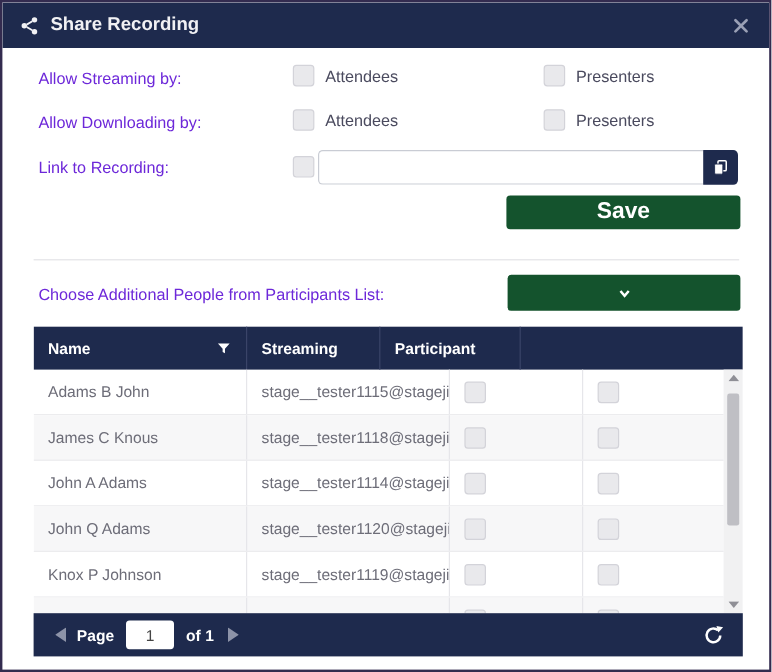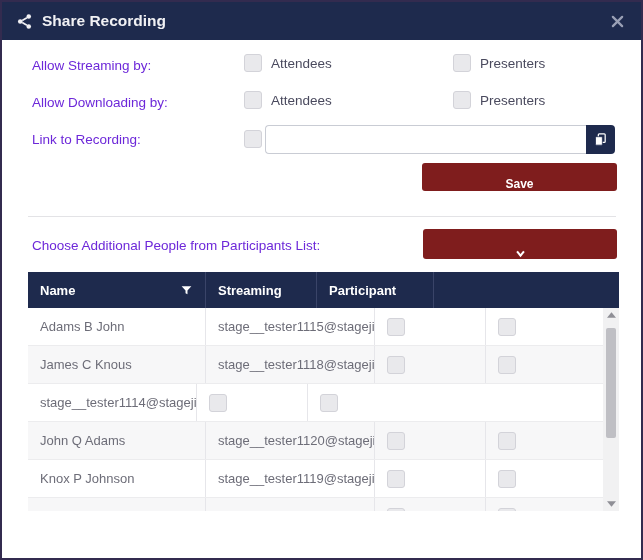"Save" .btn-navy { align-items: flex-end -> center; background: #7f1d1d -> #14532d; font-size: 12px -> 19px }
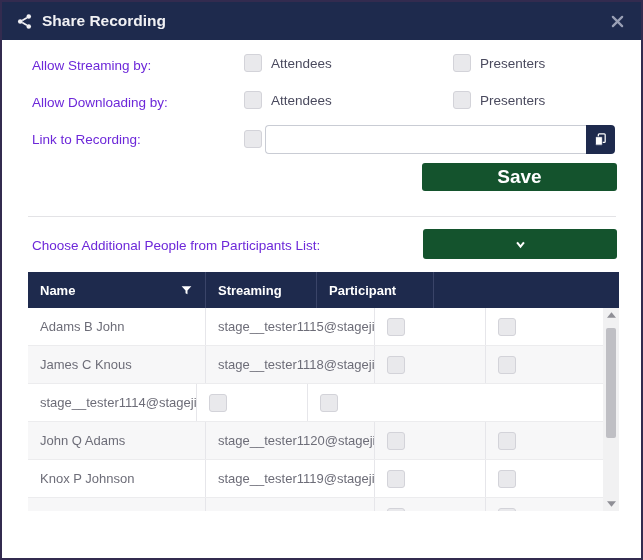"John A Adams" div.td { html: none -> <div>John A Adams</div> }
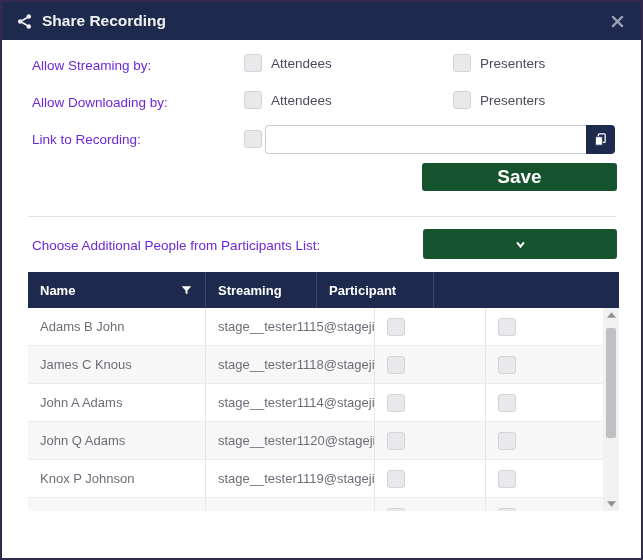"Page" div.pager { html: none -> <div> <span> <svg> <polygon></polygon> </svg> </span> <span>Page</span> <input> <span>of 1</span> <span> <svg> <polygon></polygon> </svg> </span> <span></span> <span> <svg> <path></path> <polygon></polygon> </svg> </span> </div> }
